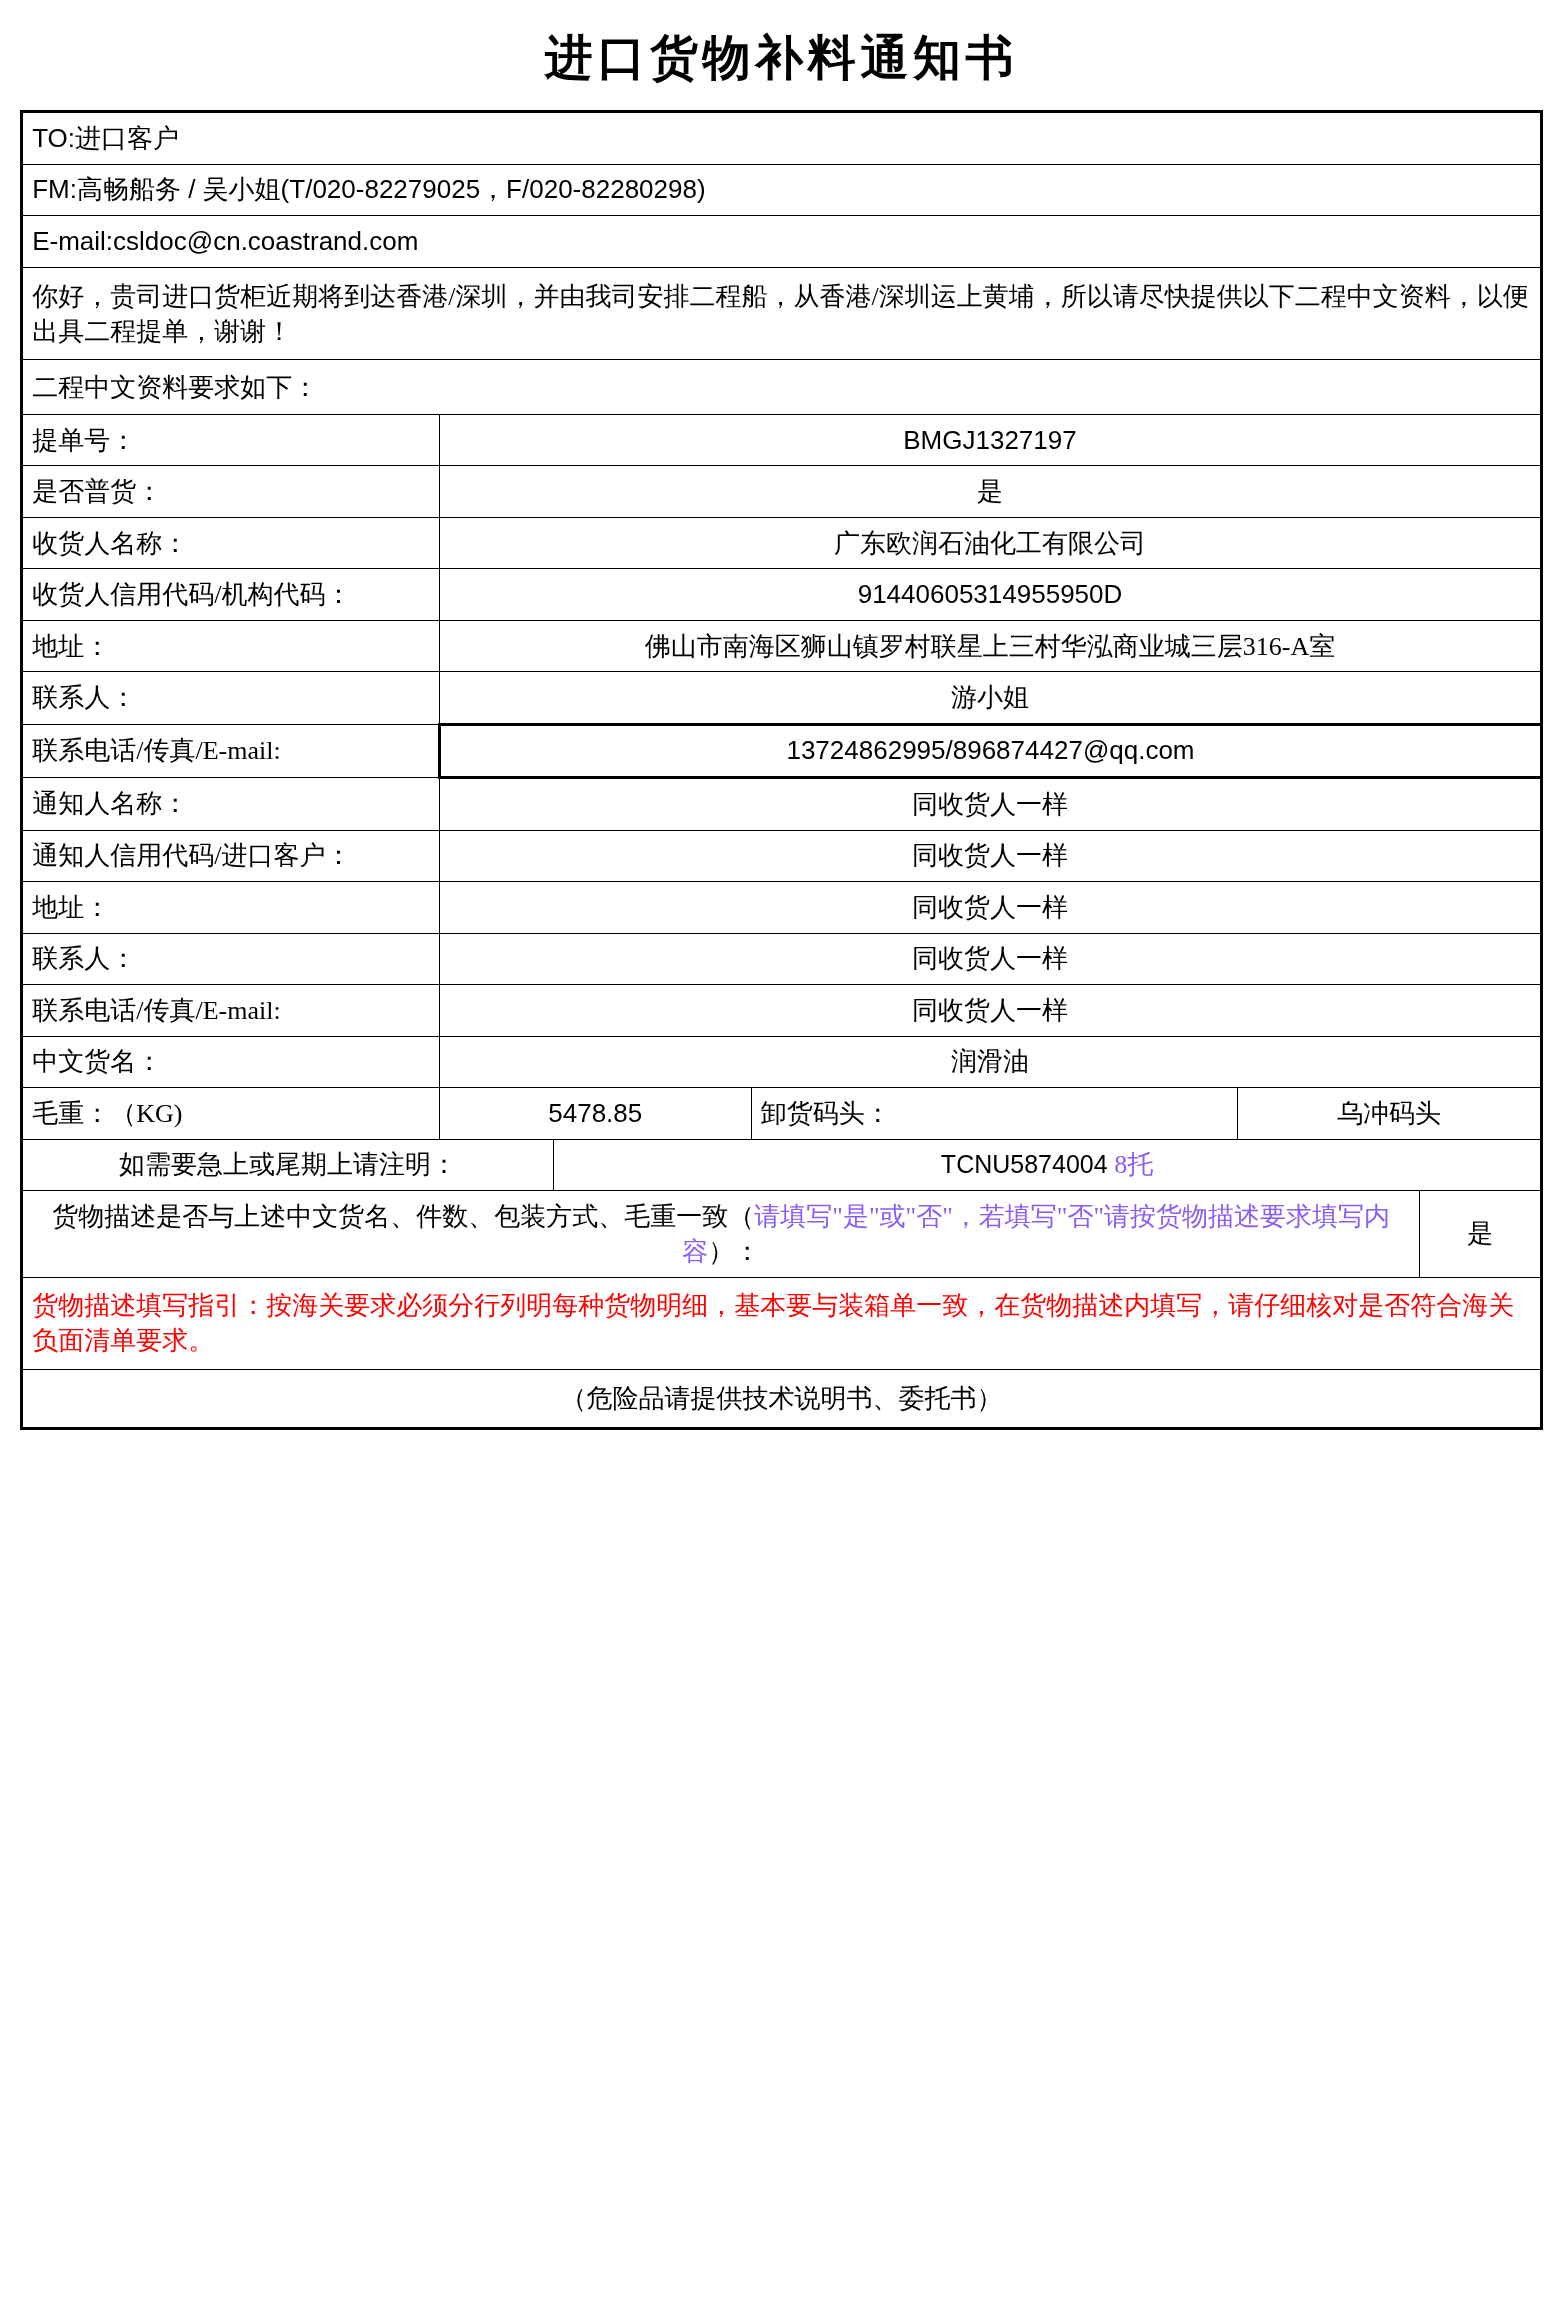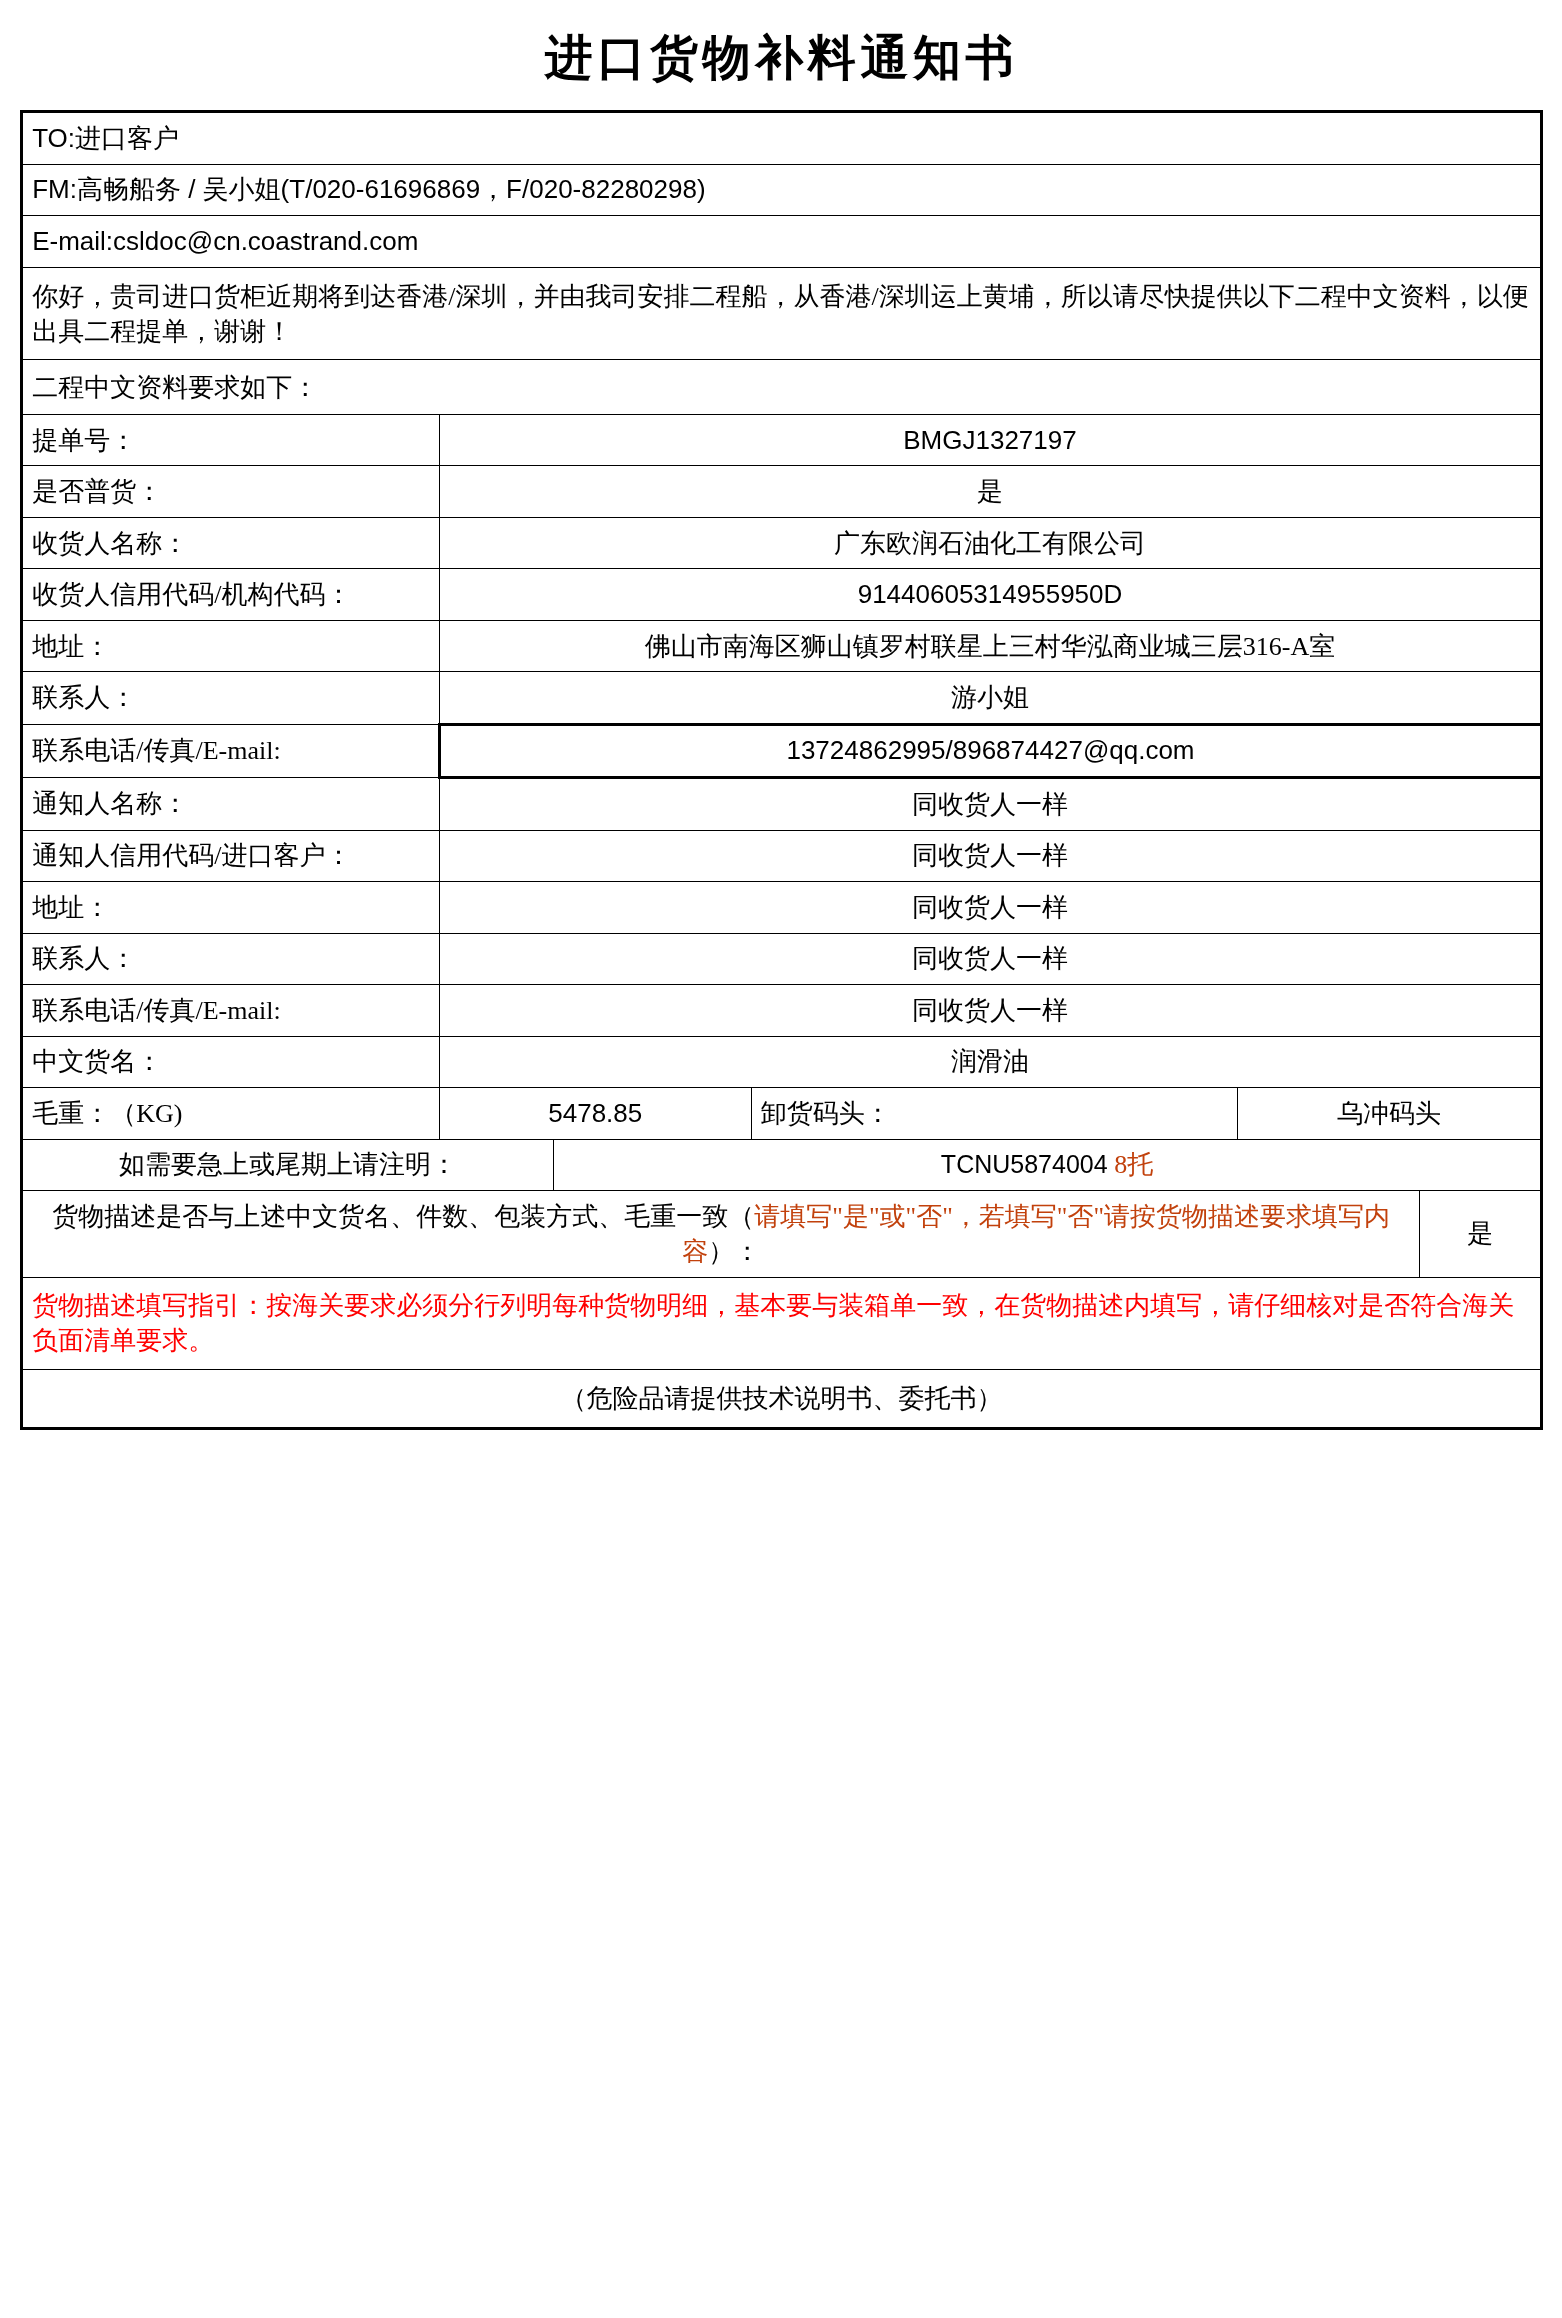"FM:高畅船务 /" td.mono { text: T/020-61696869 -> T/020-82279025 }
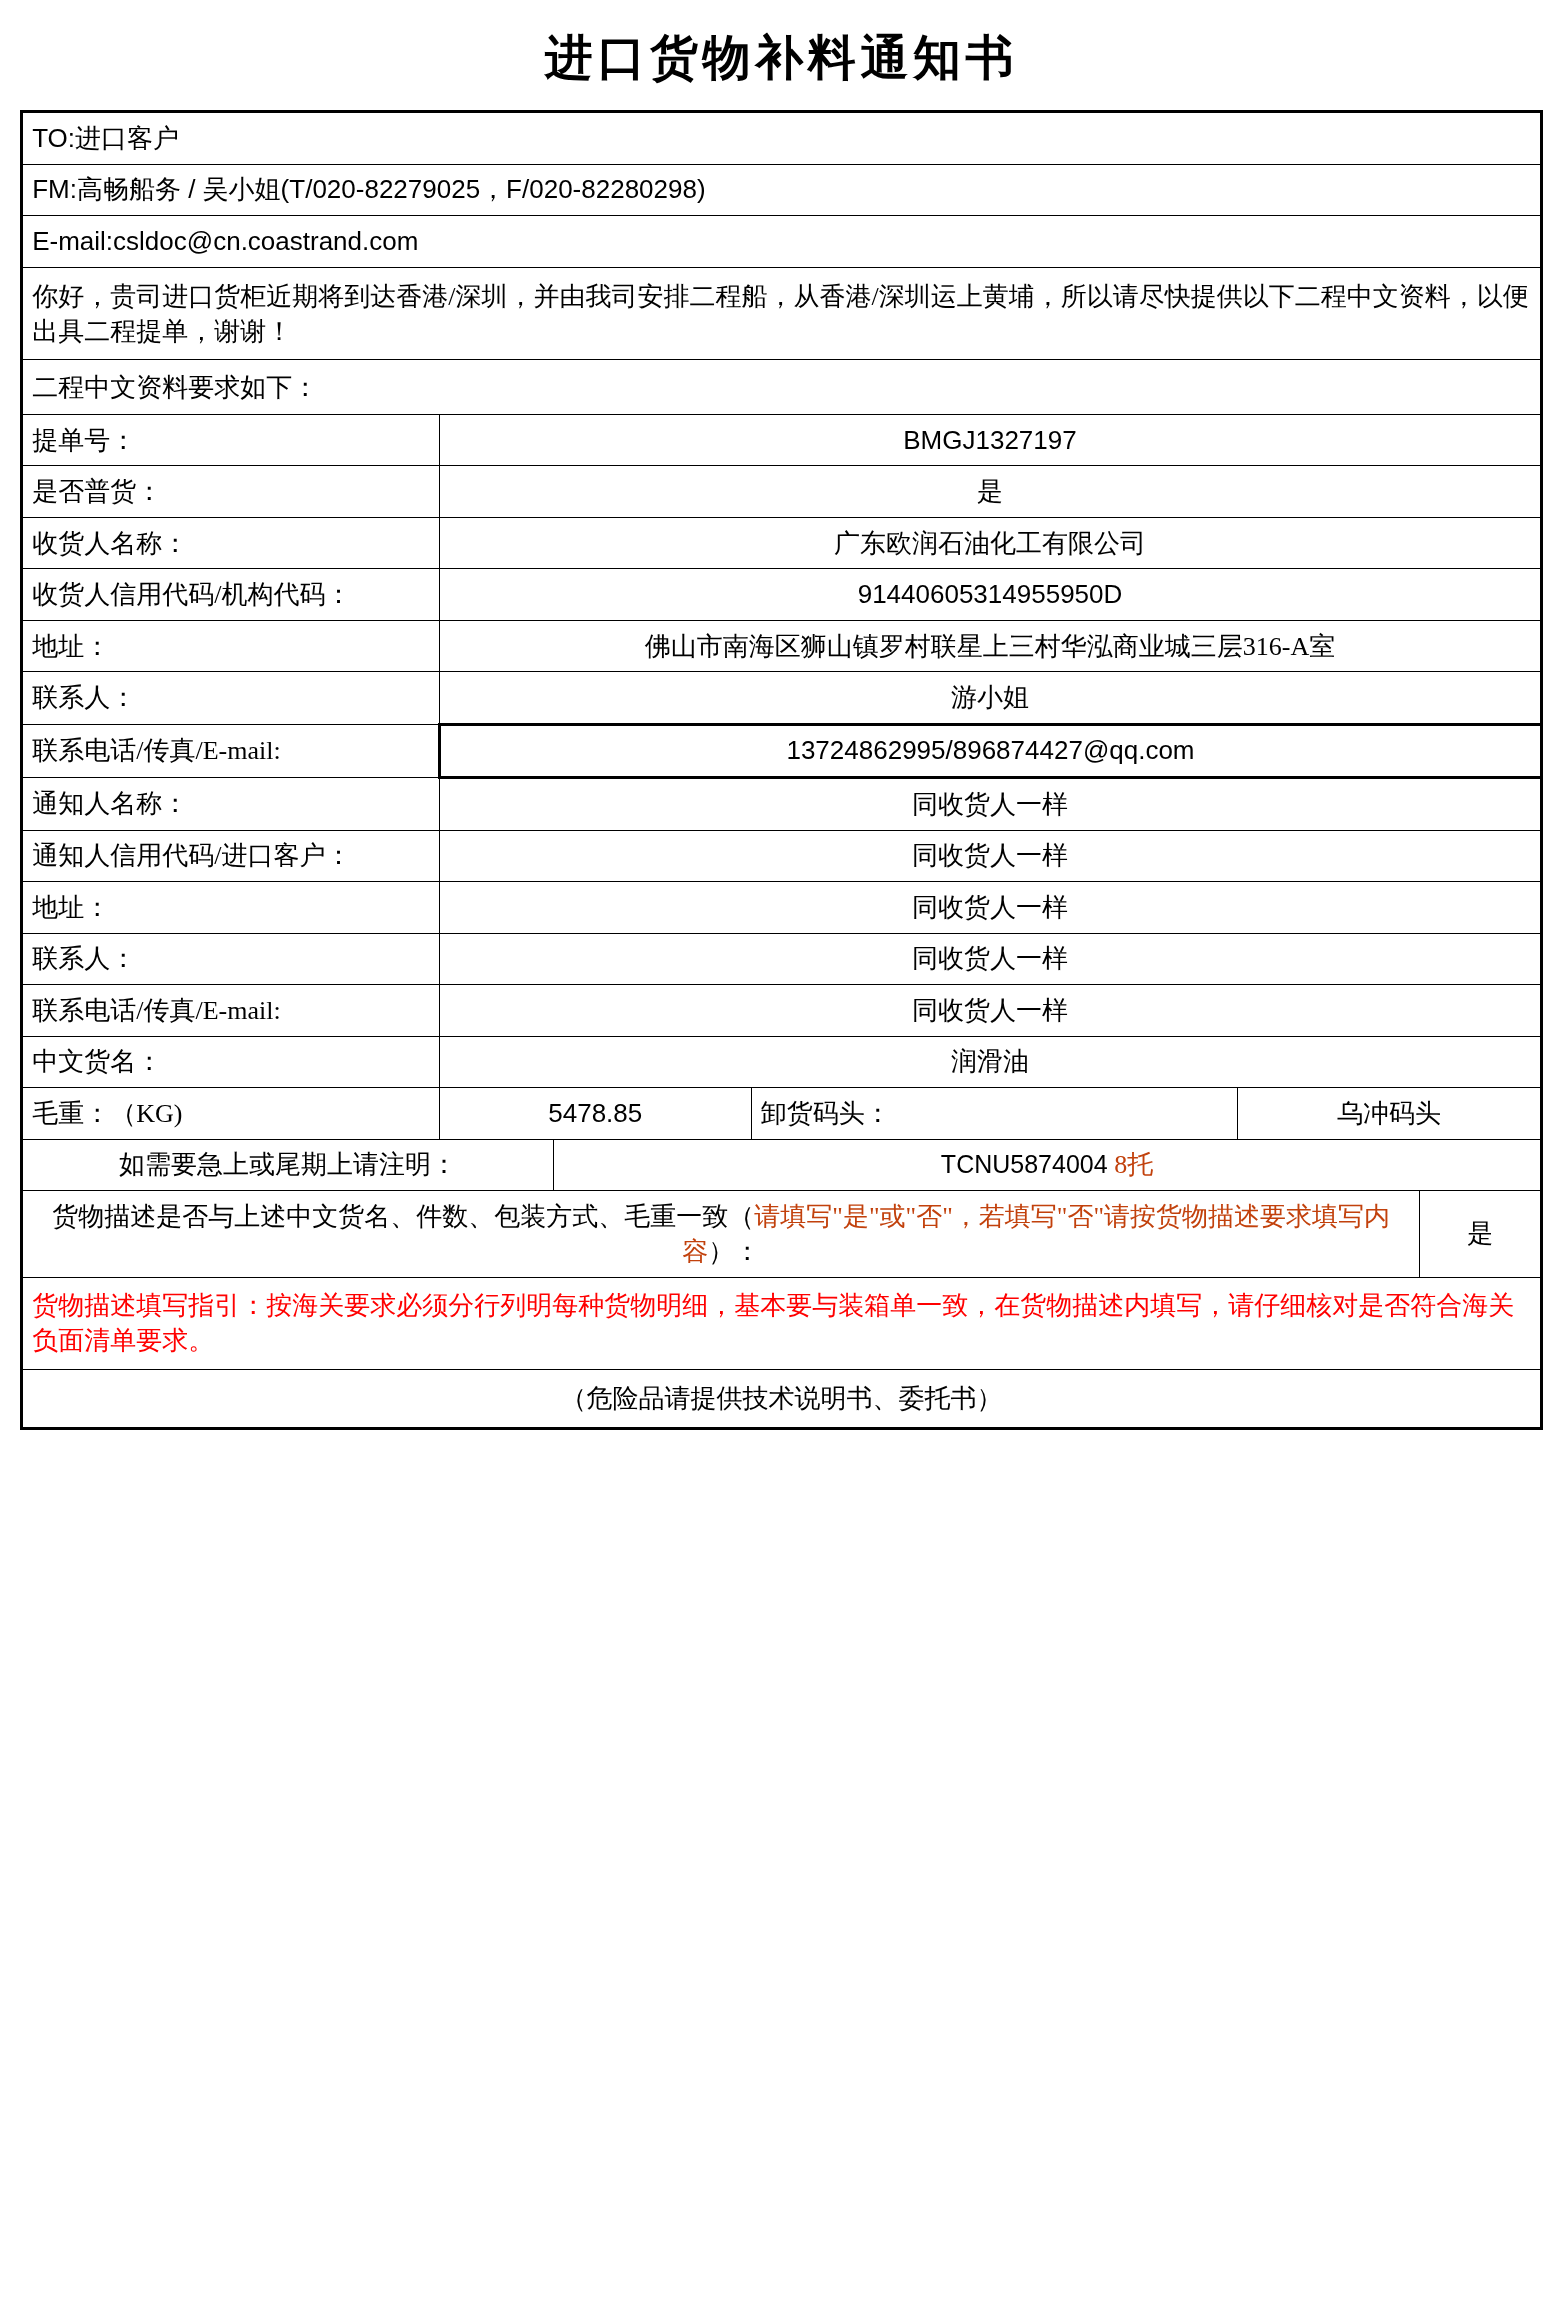"8托" .red { color: #c2410c -> #8b5cf6 }
